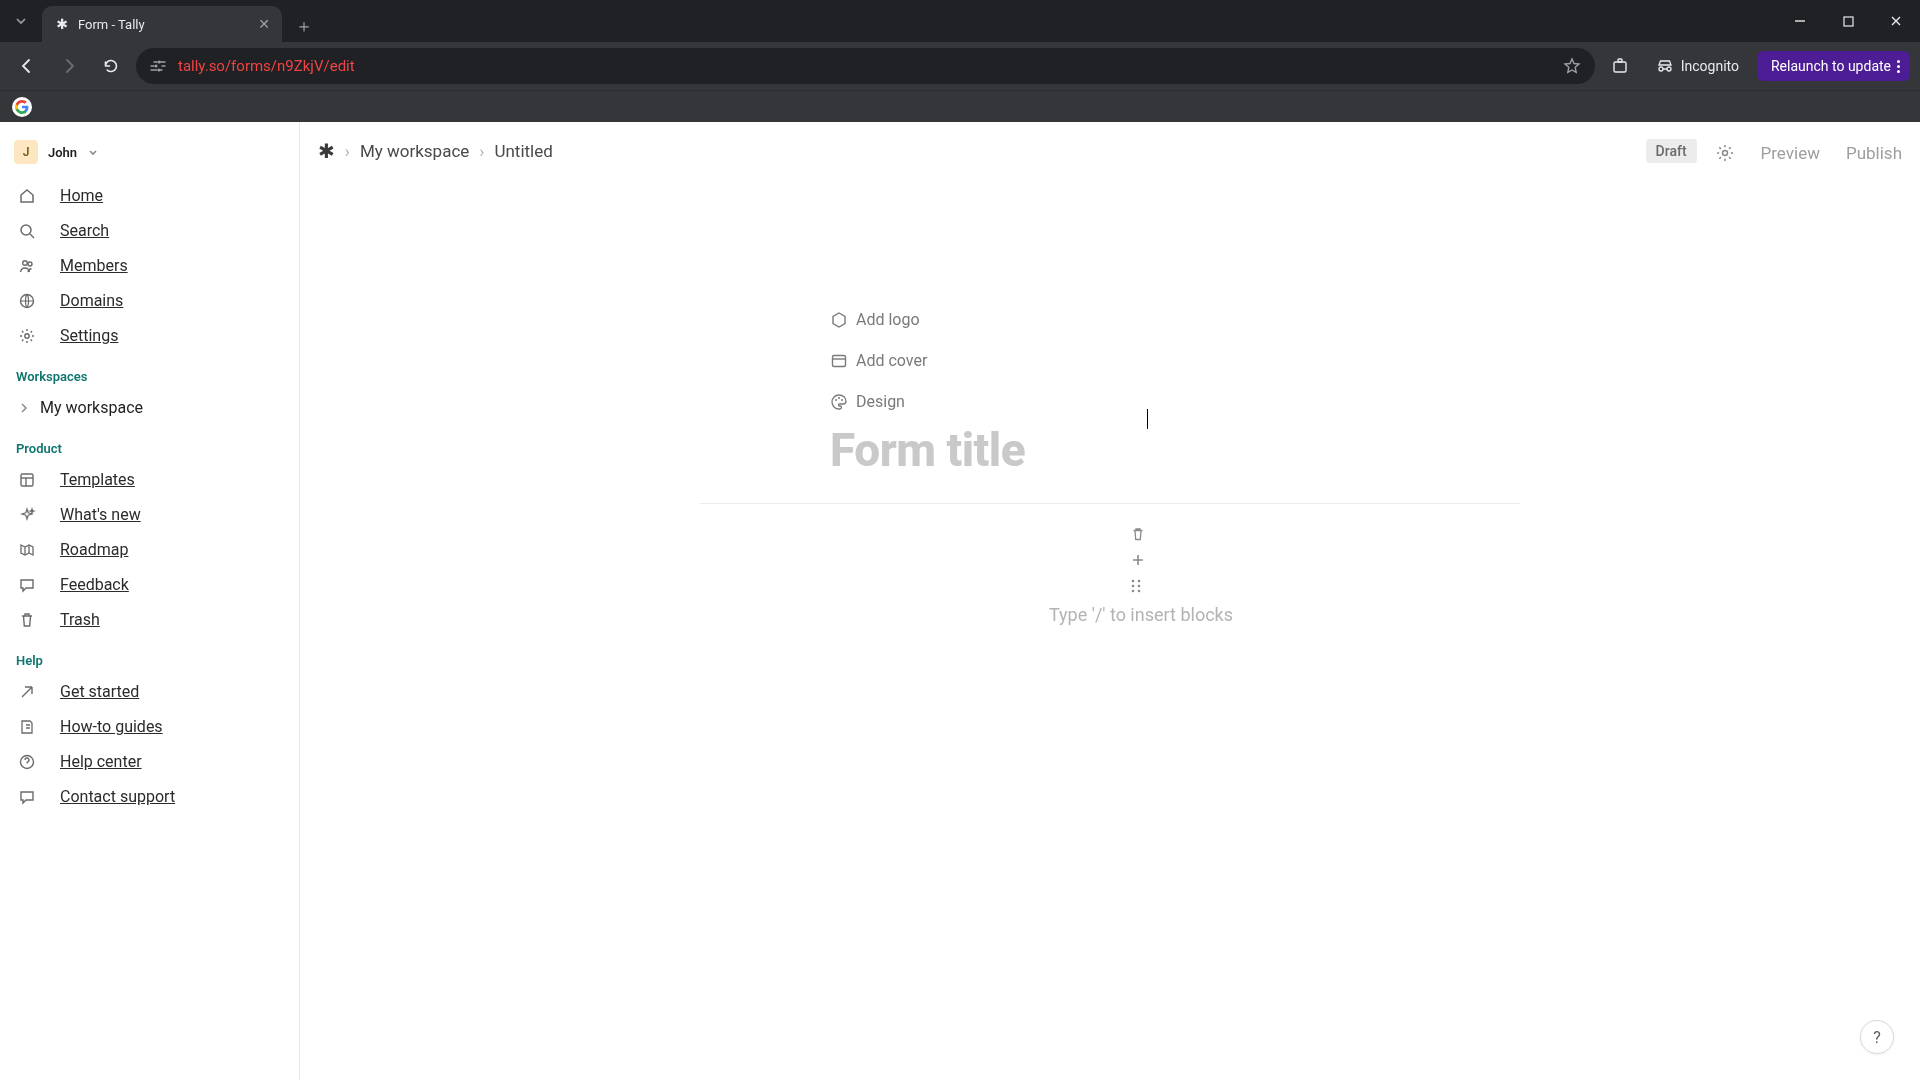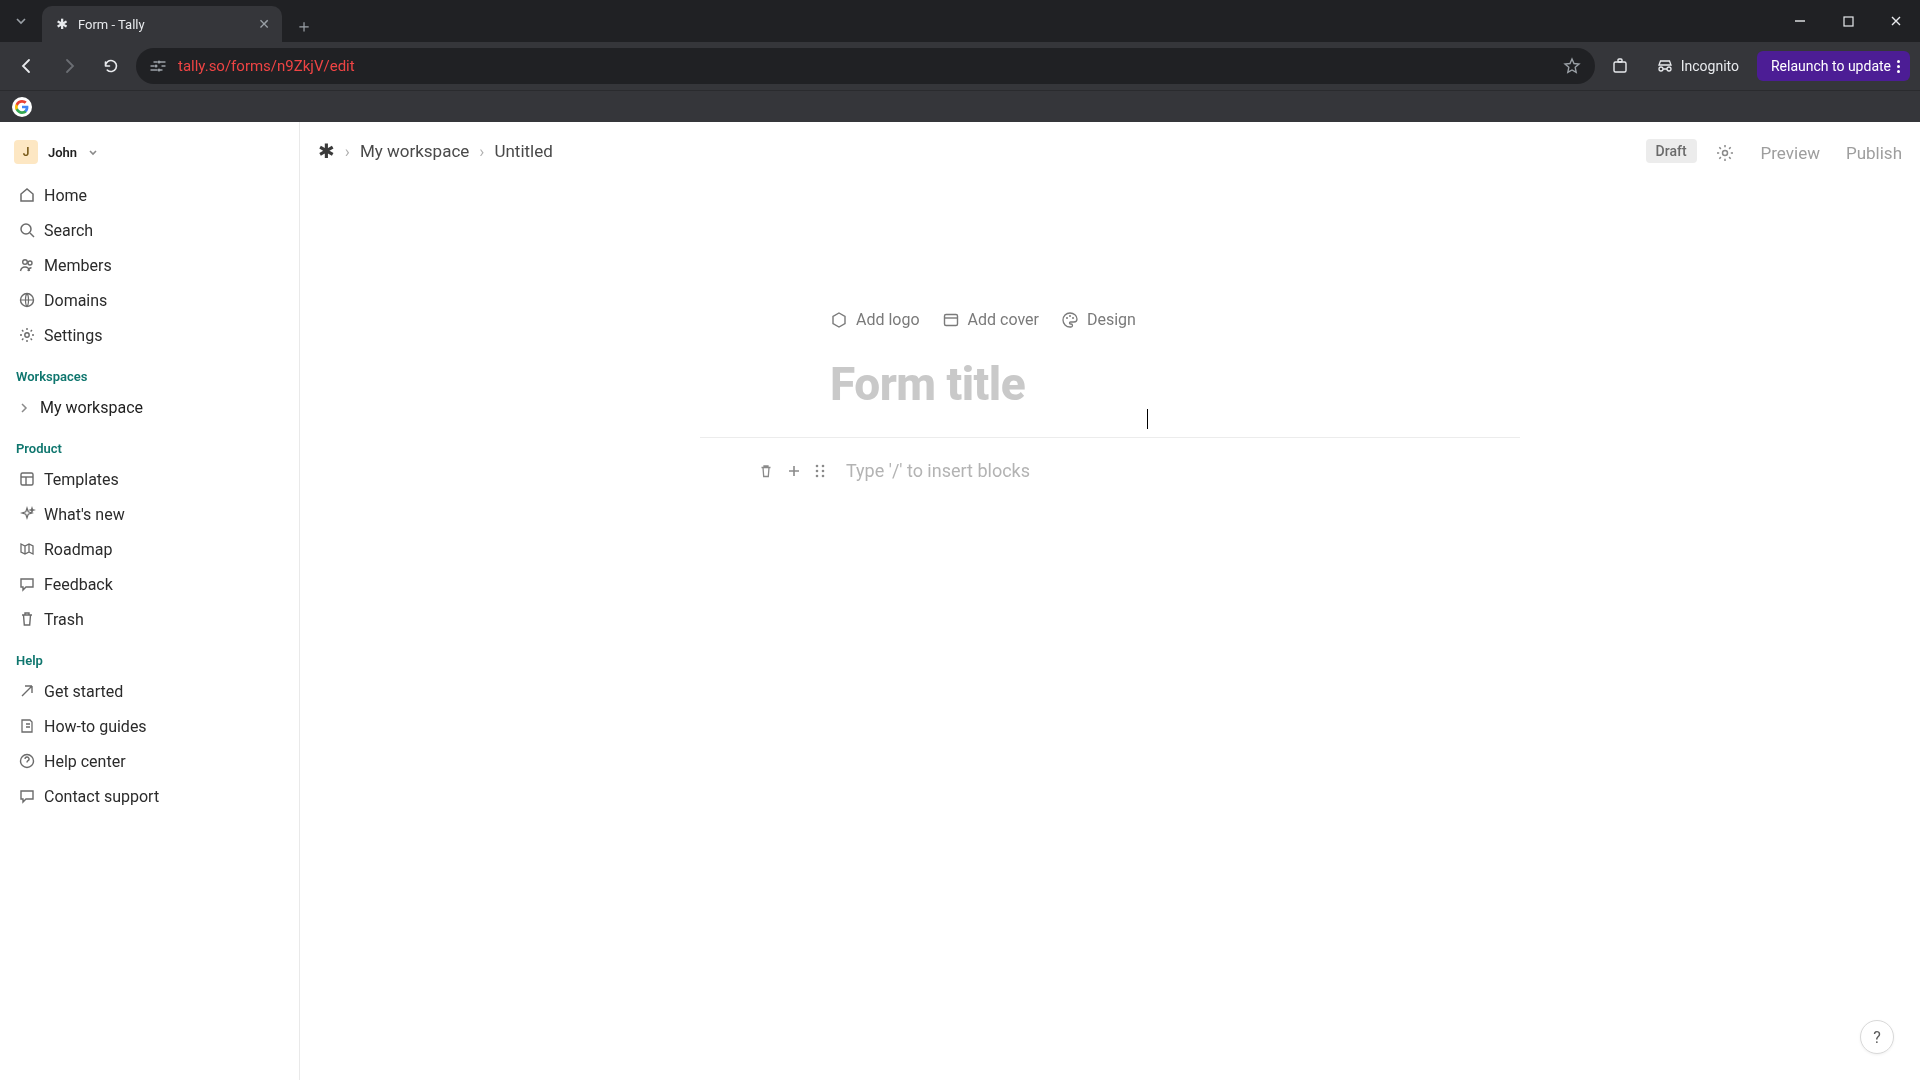"Home" .navitem { align-items: flex-start -> flex-end; gap: 8px -> 24px; text-decoration: none -> underline }
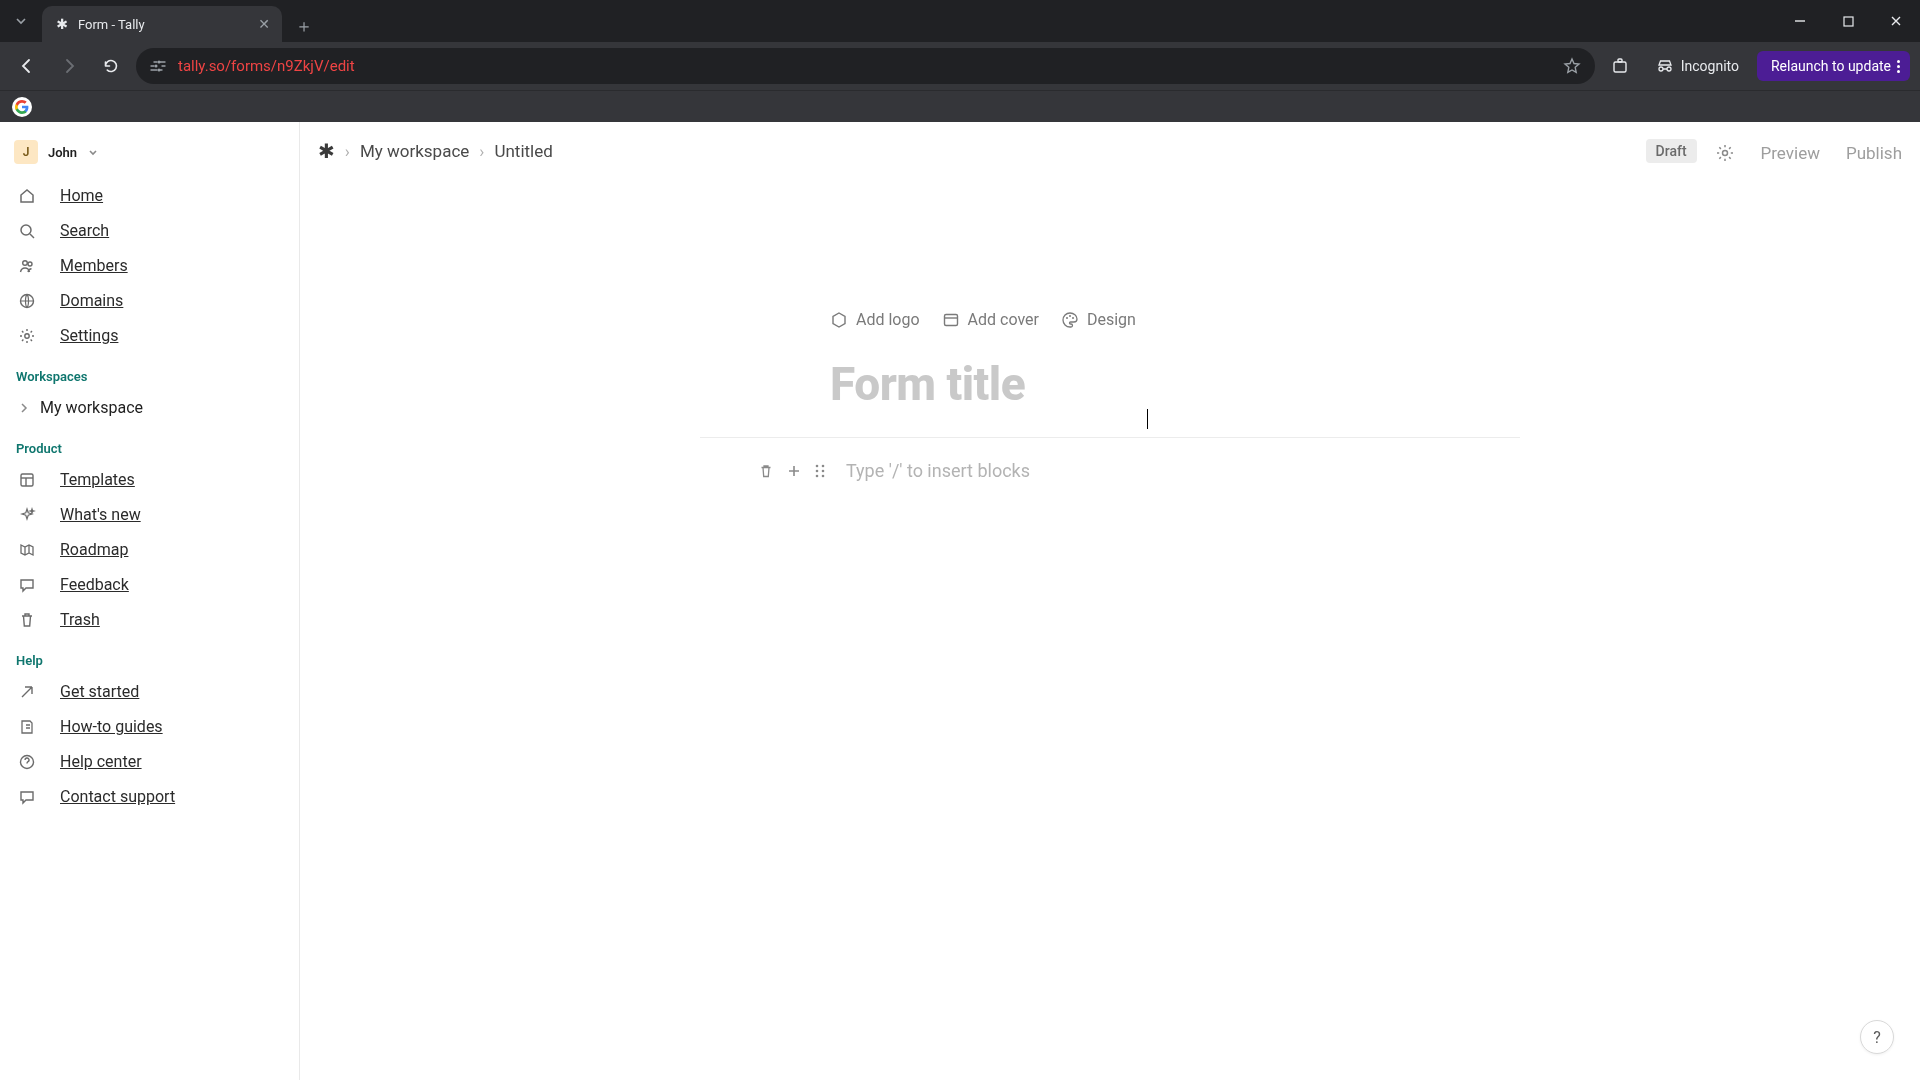"Add logo" .cover-actions { flex-direction: none -> column; margin-bottom: 28px -> 12px }
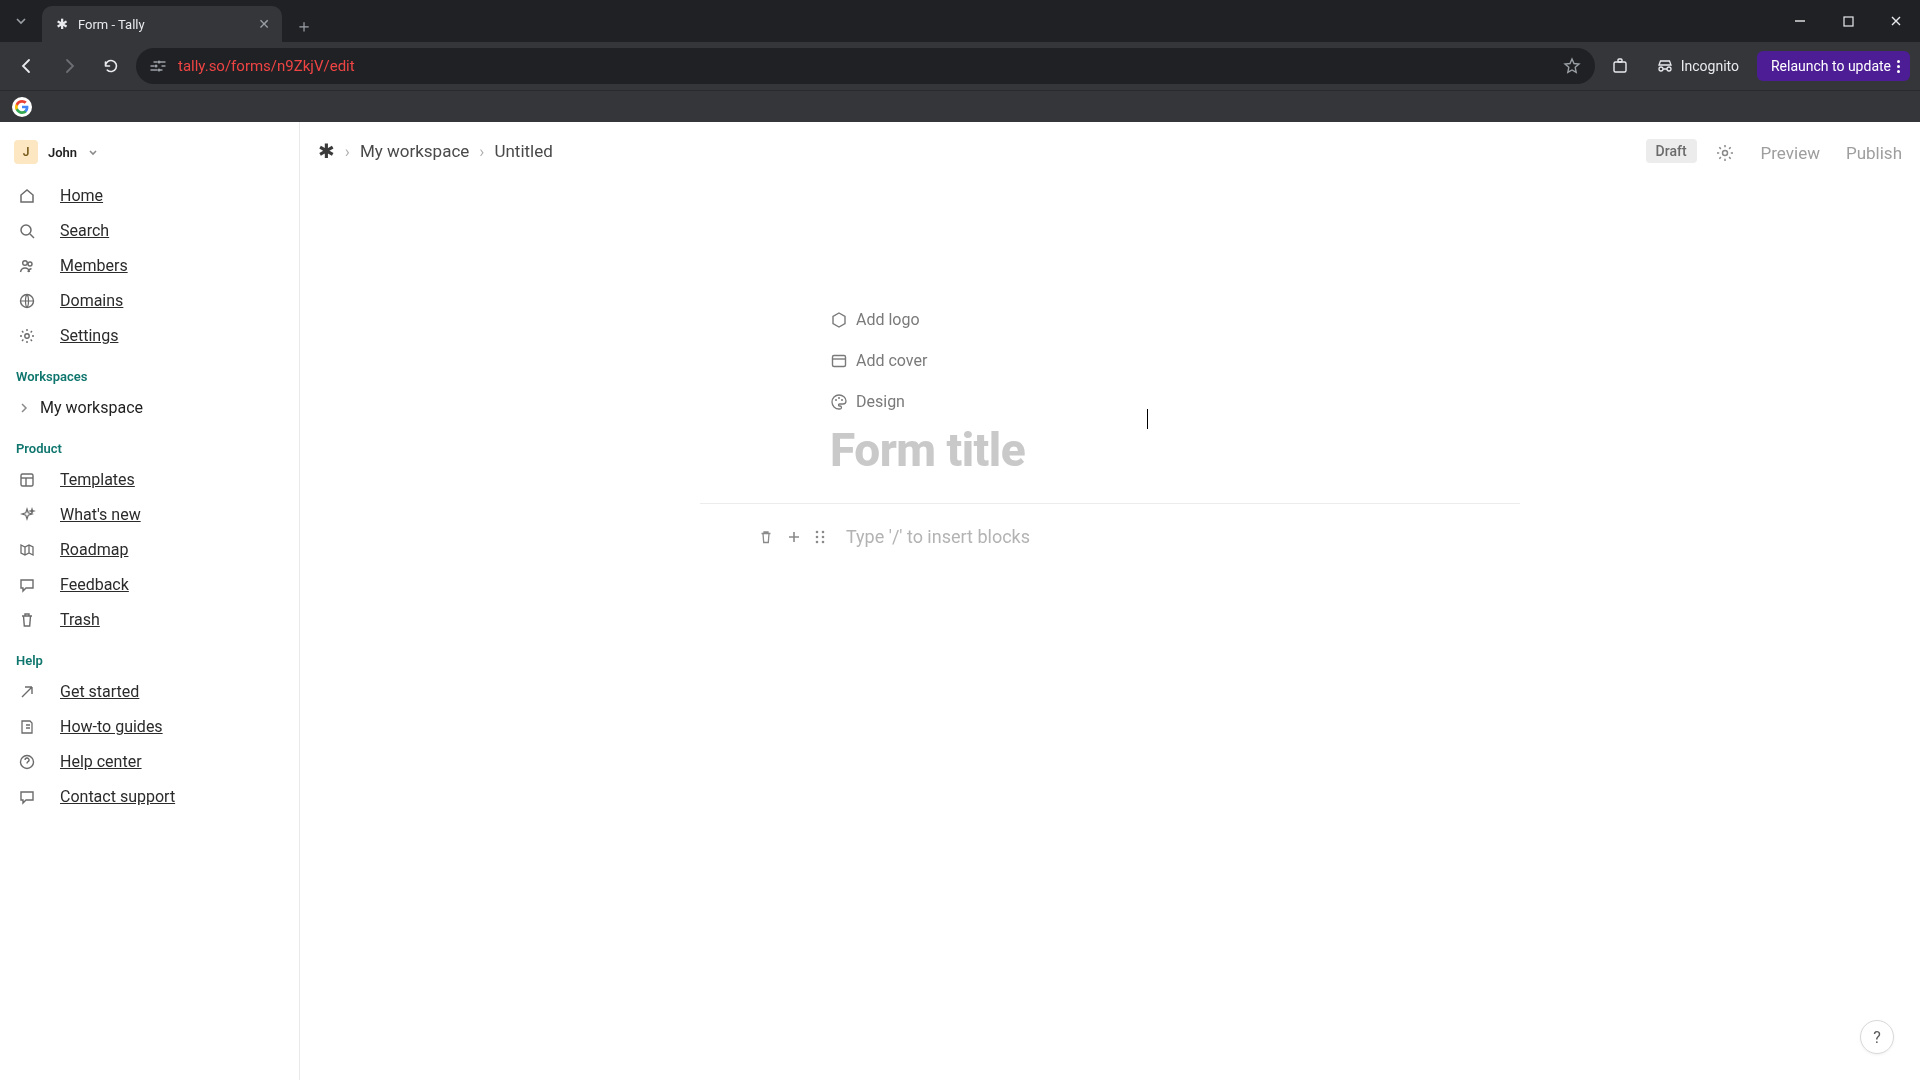"Type '/' to insert blocks" .block-row { flex-direction: none -> column }
